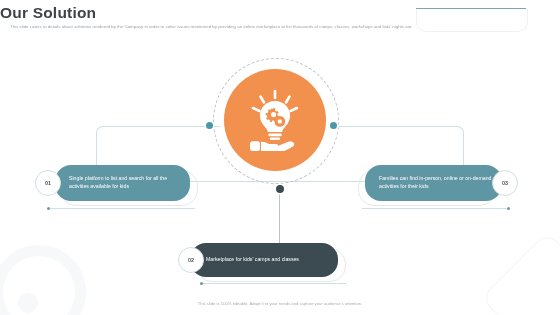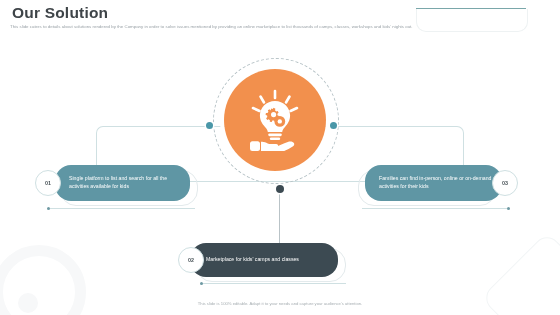"Our Solution" .title { left: 12px -> 0 }
